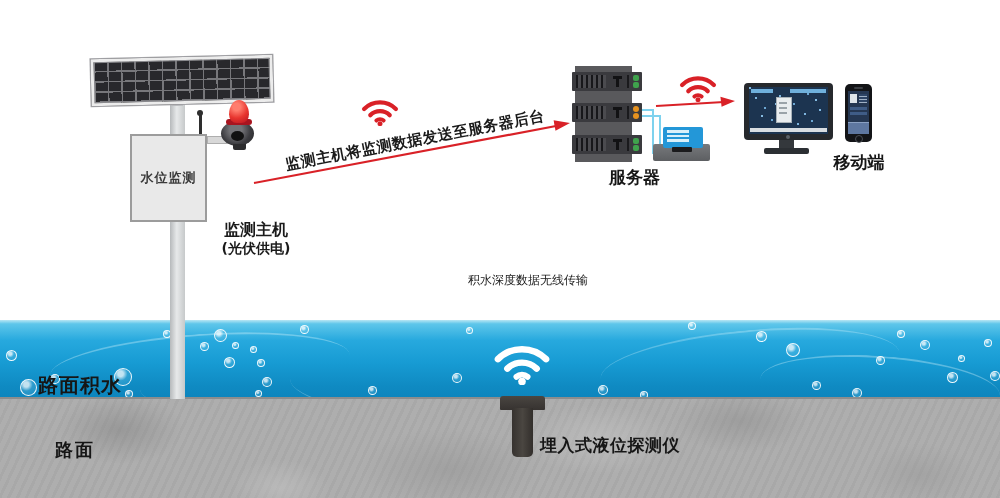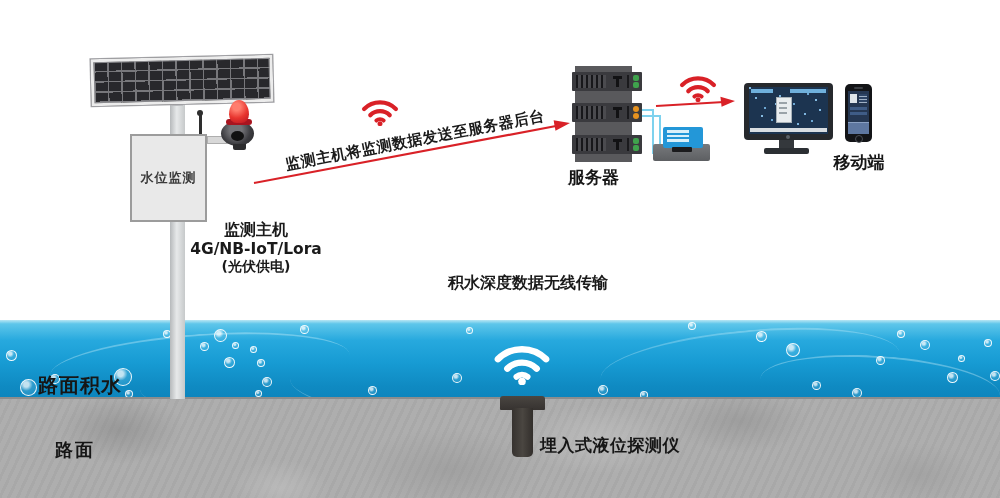"服务器" .server-label { text-align: left -> right }
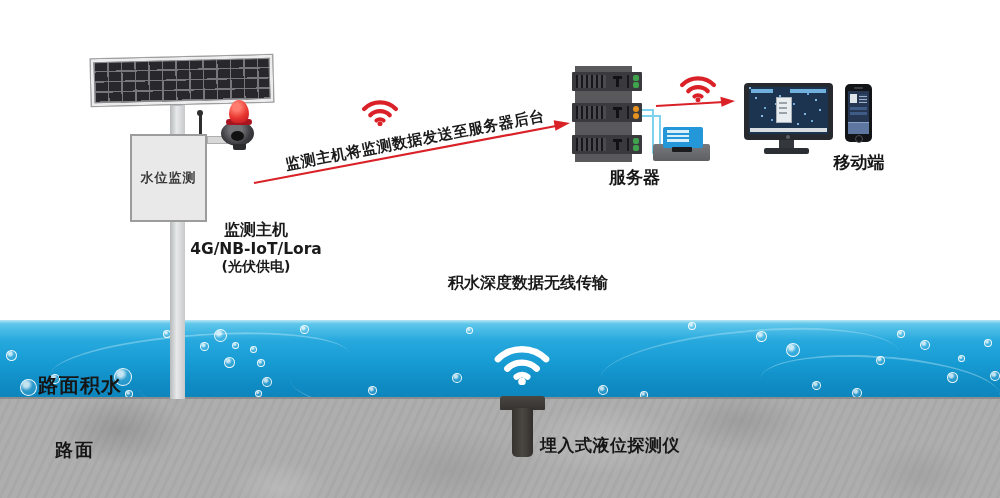"4G/NB-IoT/Lora" div.c2 { html: <div>4G/NB-IoT/Lora</div> -> none }
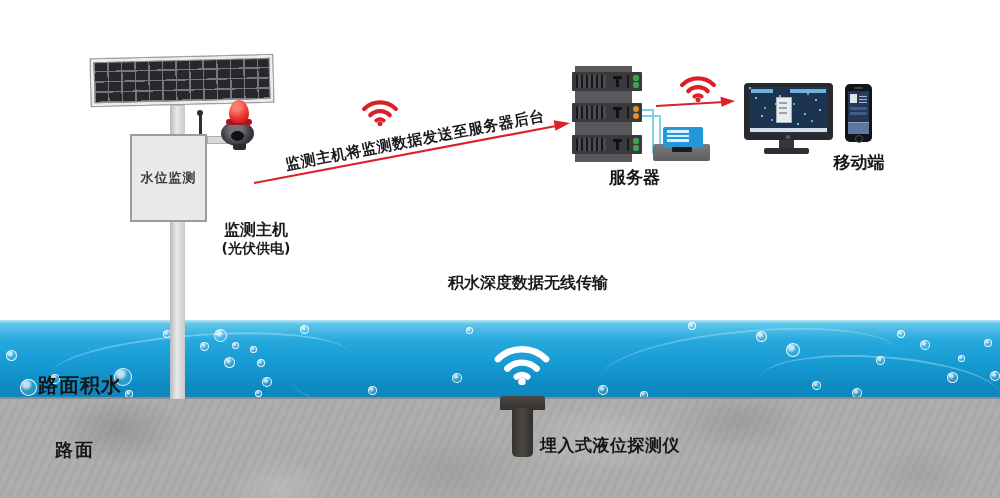"积水深度数据无线传输" .trans-text .t1 { font-size: 16px -> 12px; font-weight: bold -> normal }
